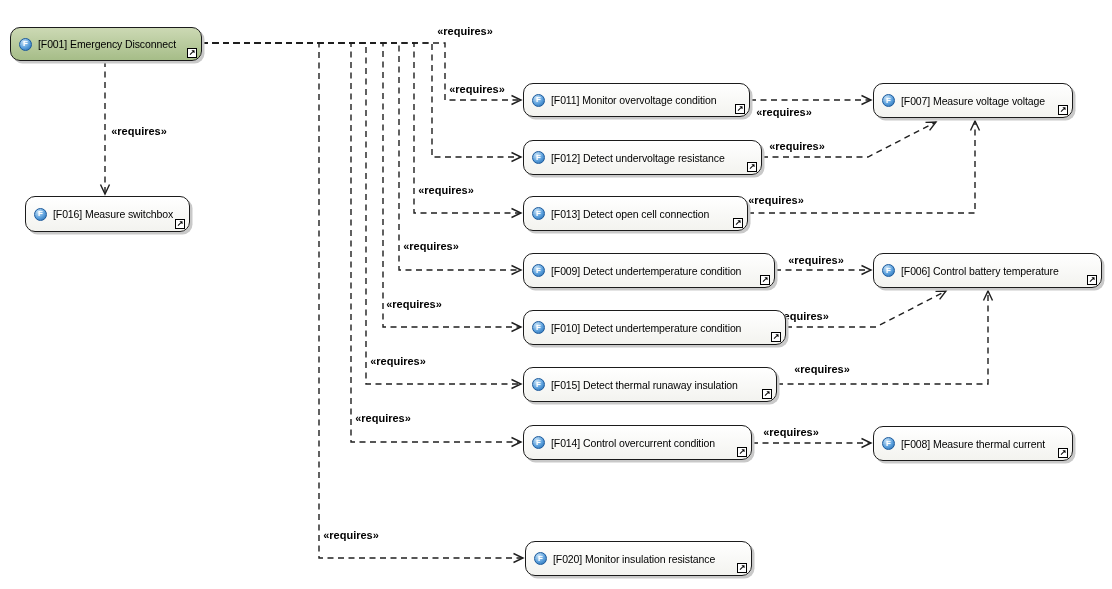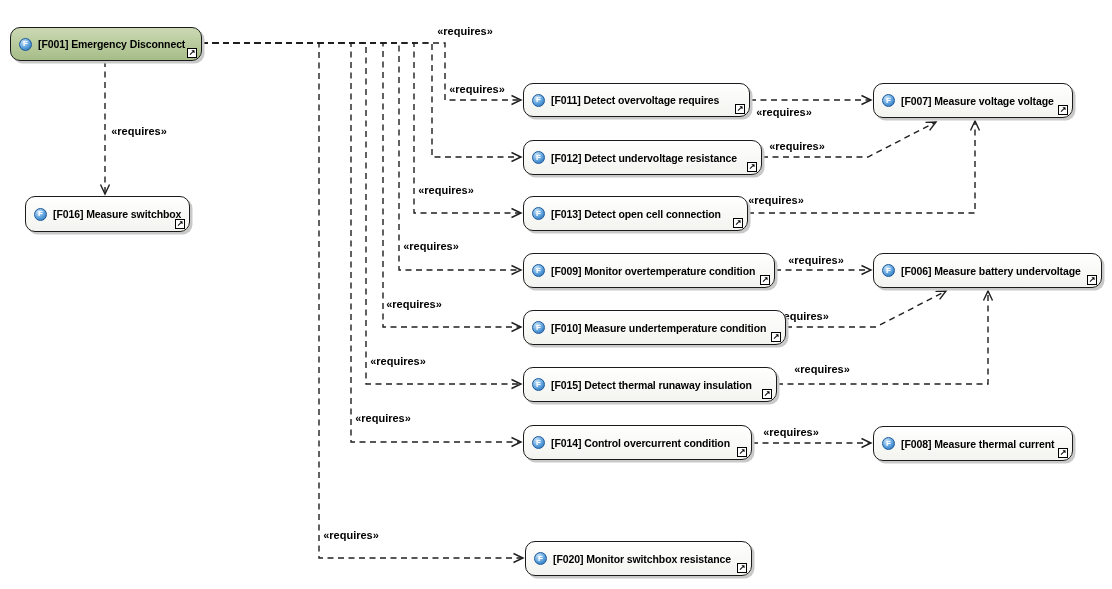"[F001] Emergency Disconnect" .nlabel { font-weight: 700 -> 400 }
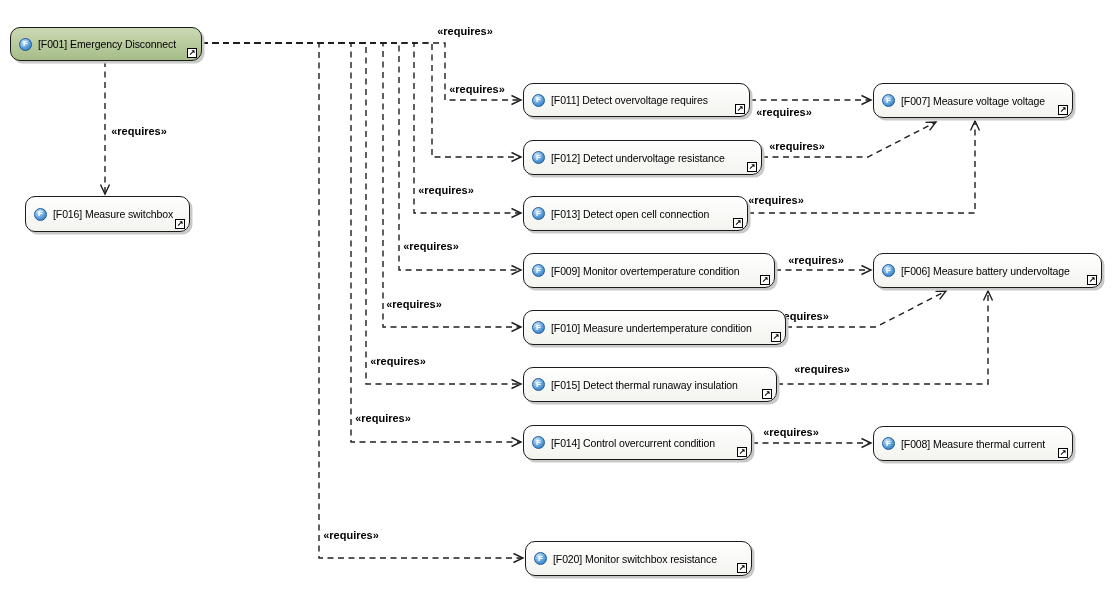"[F011] Detect overvoltage requires" span.nlabel { text: Detect overvoltage requires -> Monitor overvoltage condition }
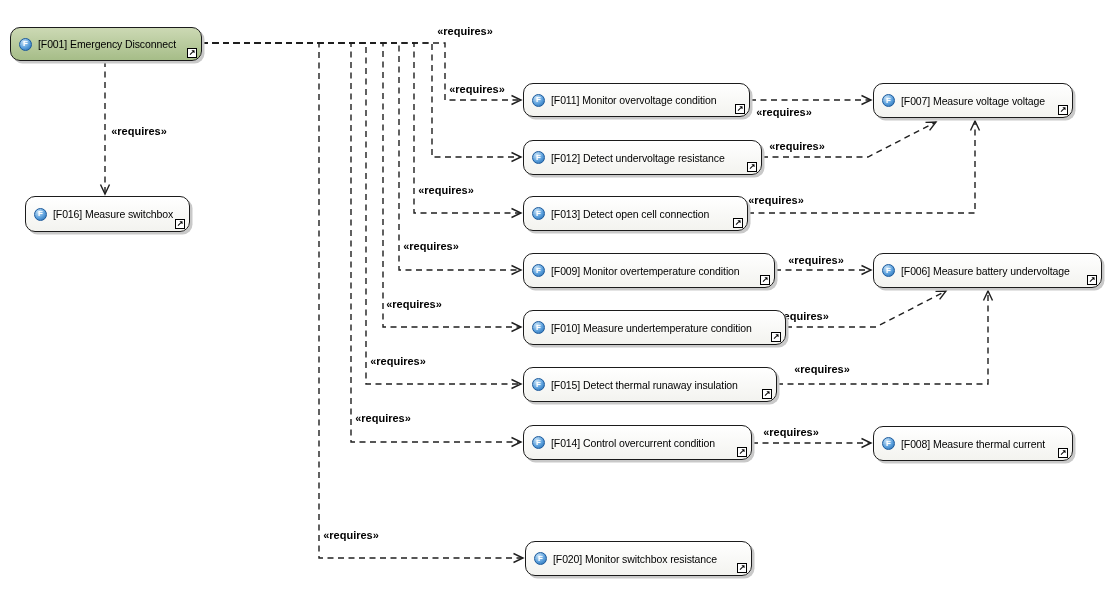"[F009] Monitor overtemperature condition" span.nlabel { text: Monitor overtemperature -> Detect undertemperature }
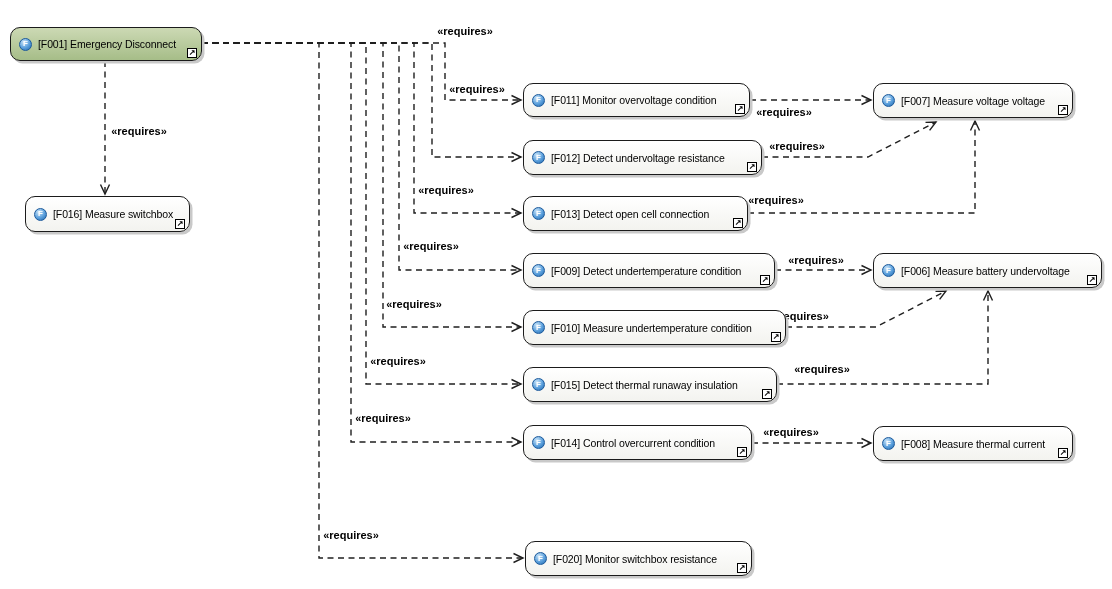"[F006] Measure battery undervoltage" span.nlabel { text: Measure battery undervoltage -> Control battery temperature }
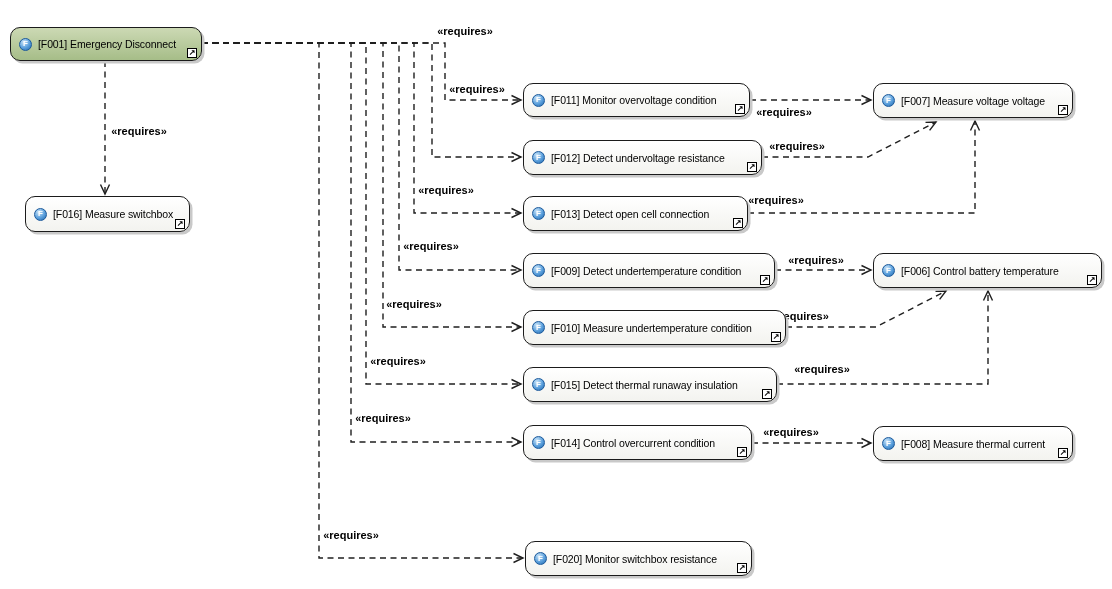"[F010] Measure undertemperature" span.nlabel { text: Measure -> Detect }
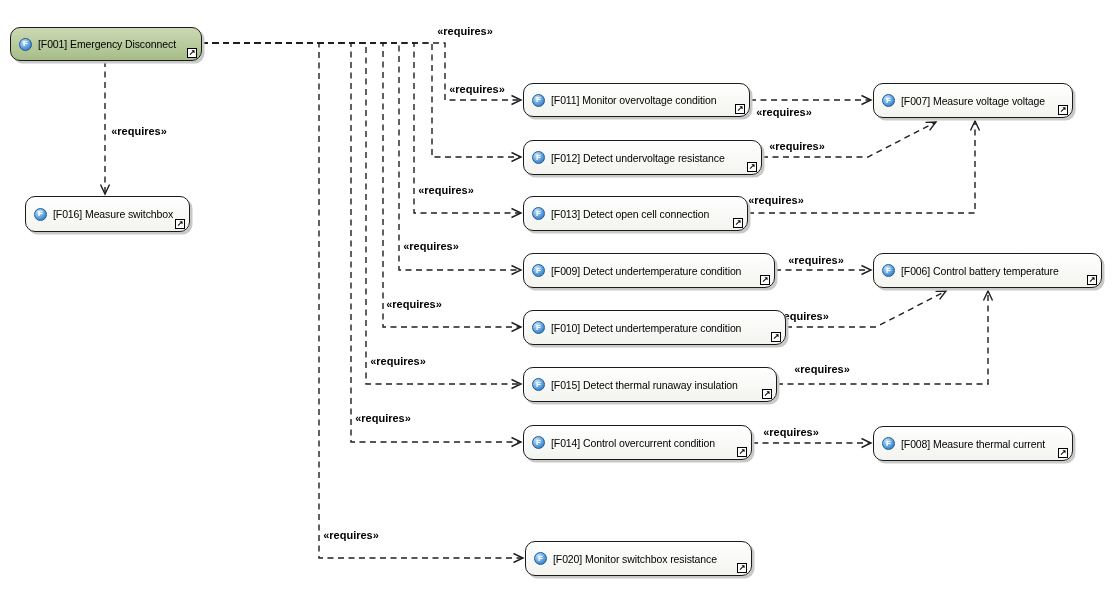"[F020] Monitor switchbox resistance" span.nlabel { text: switchbox -> insulation }
